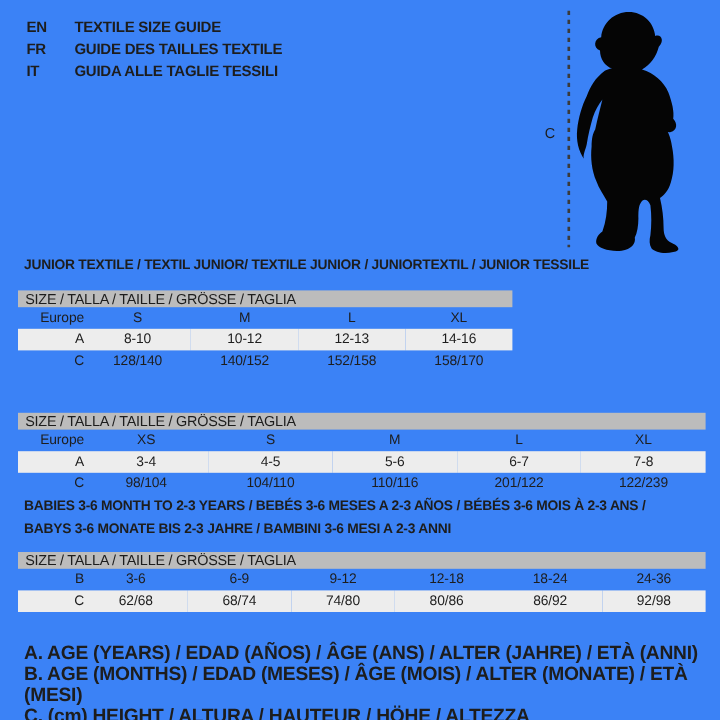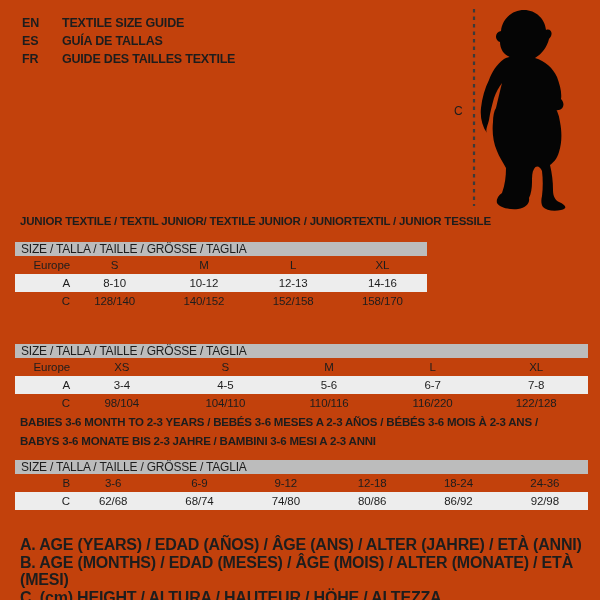"EN" .canvas { background: #c2410c -> #3b82f6 }
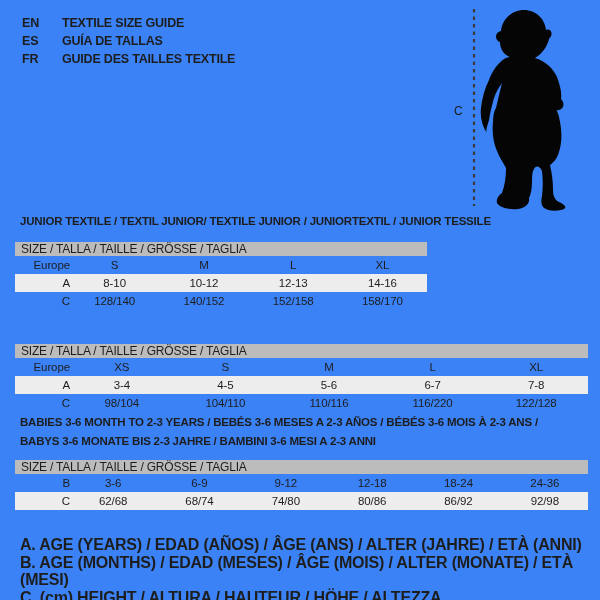"ES" div.lang-row { html: <div> <span>ES</span> <span>GUÍA DE TALLAS</span> </div> -> none }
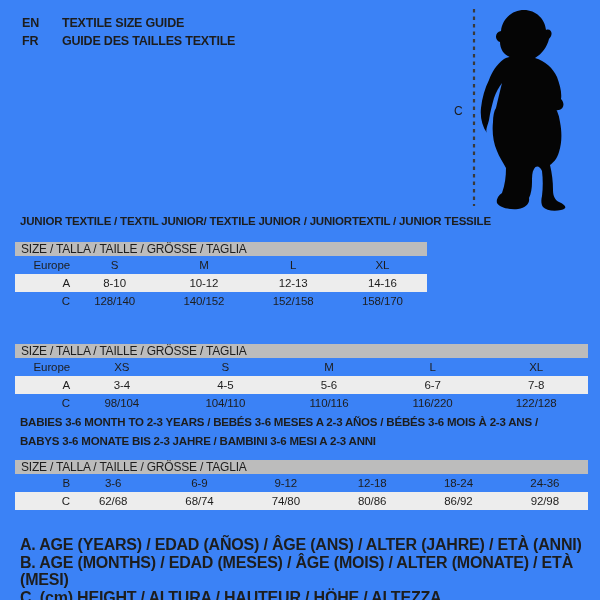"IT" div.lang-row { html: none -> <div> <span>IT</span> <span>GUIDA ALLE TAGLIE TESSILI</span> </div> }
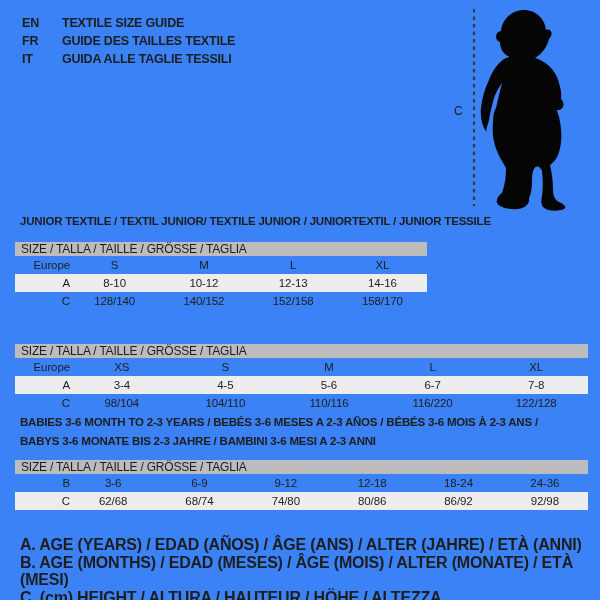"116/220" td { text: 116/220 -> 201/122 }
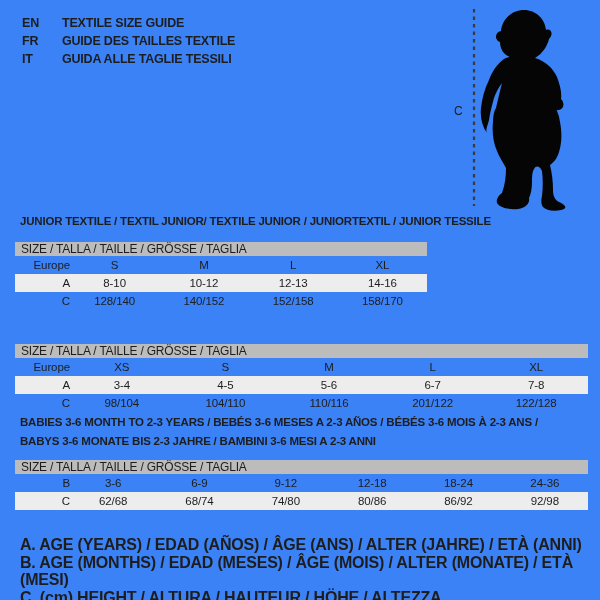"122/128" td { text: 122/128 -> 122/239 }
